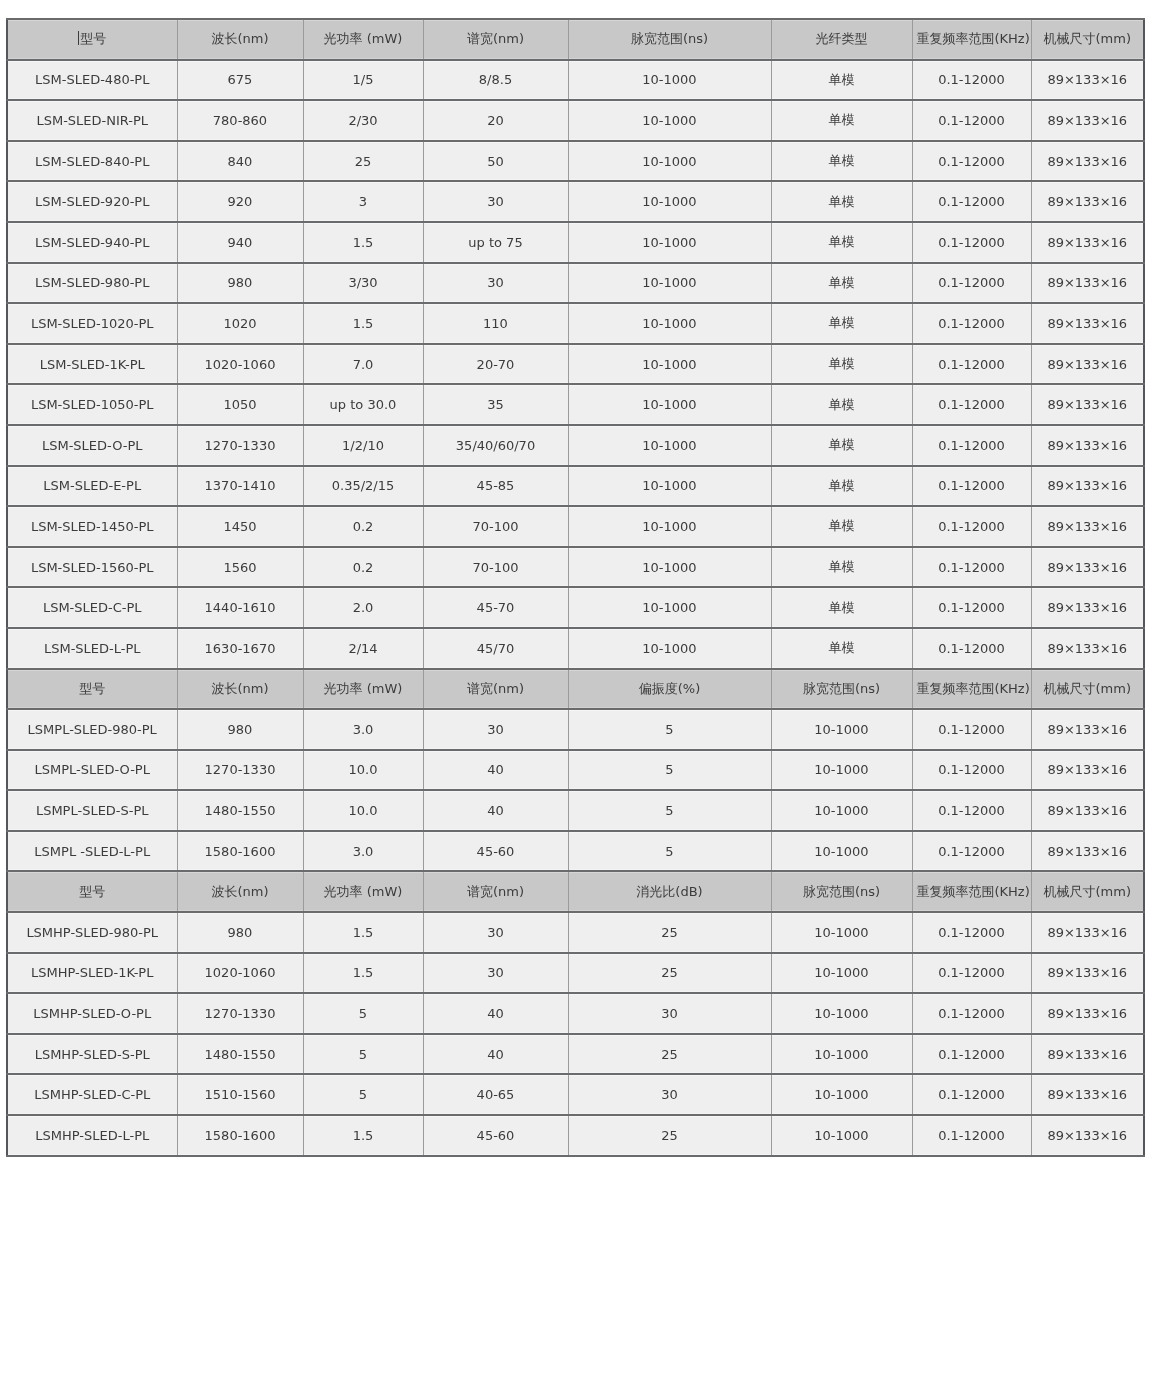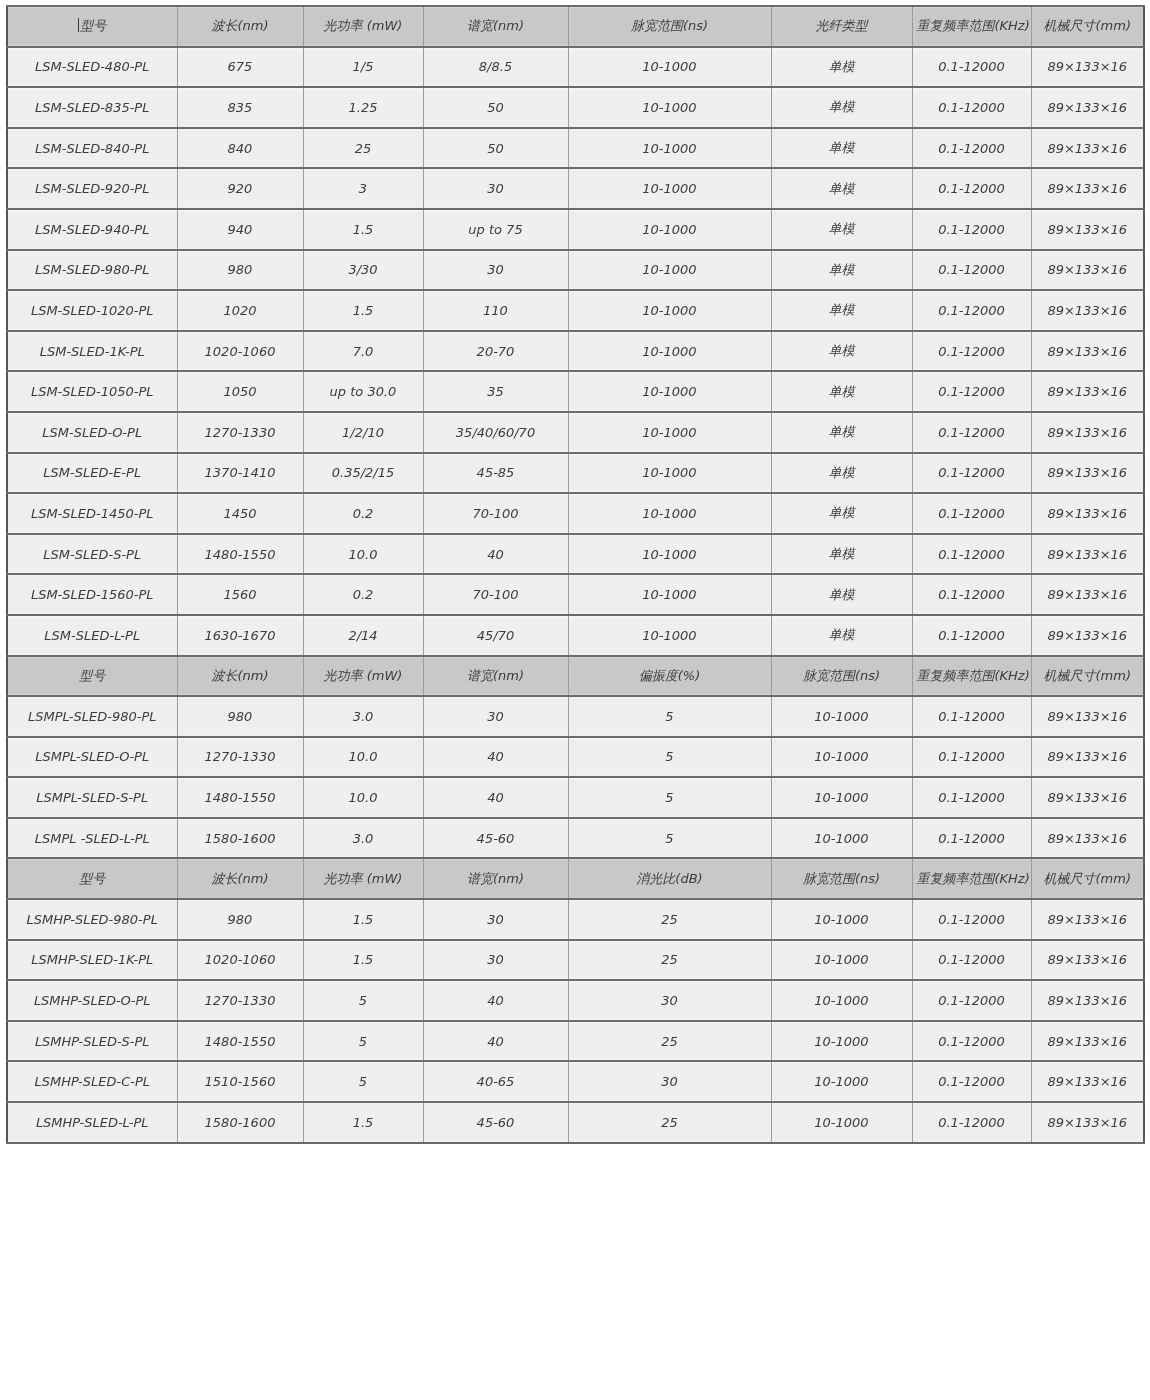"型号" .page { font-style: italic -> none; padding: 5px 6px 8px 6px -> 18px 6px 8px 6px }
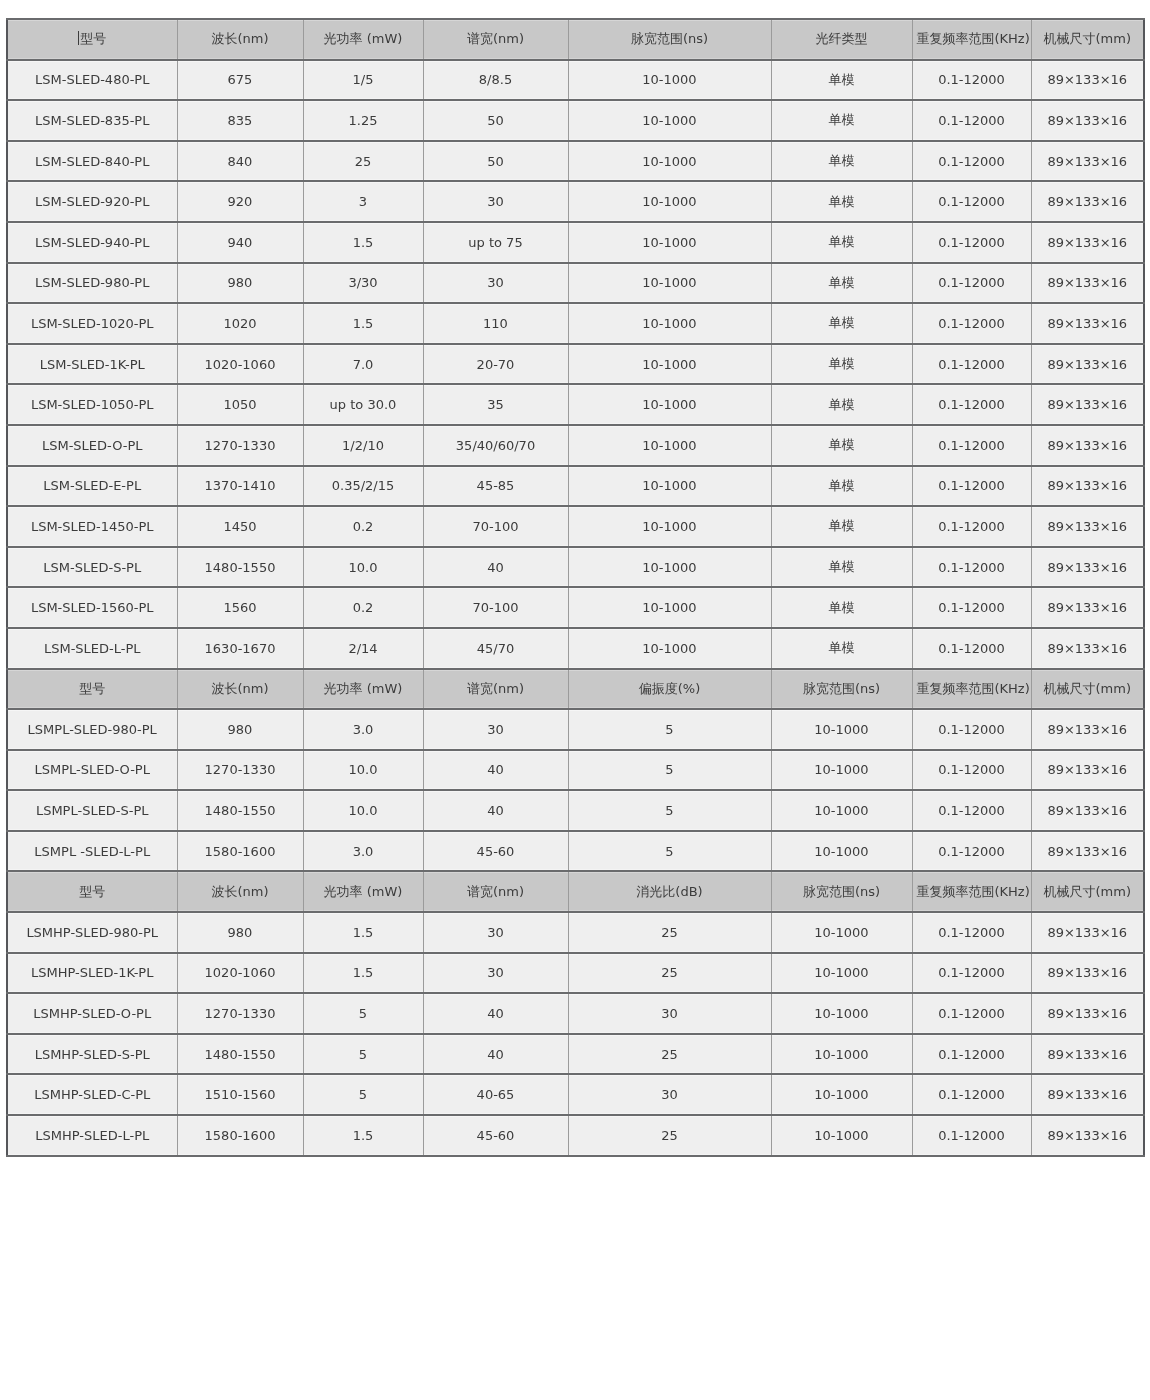"LSM-SLED-NIR-PL" tr.data-row { html: none -> <tr> <td>LSM-SLED-NIR-PL</td> <td>780-860</td> <td>2/30</td> <td>20</td> <td>10-1000</td> <td>单模</td> <td>0.1-12000</td> <td>89×133×16</td> </tr> }
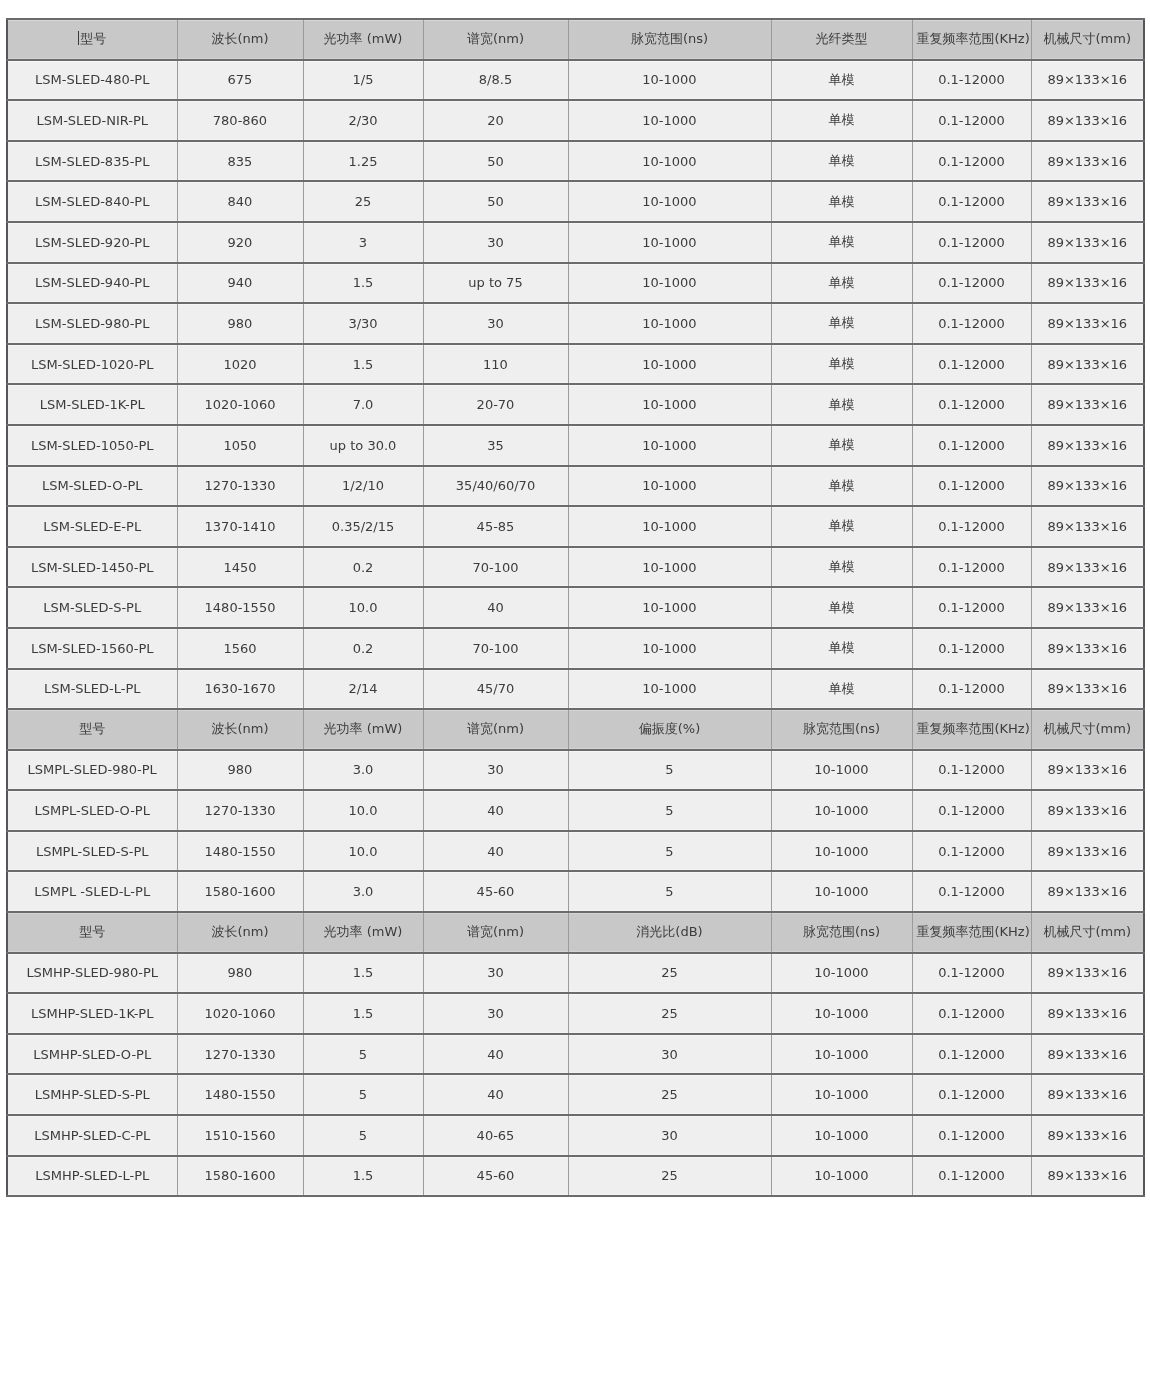"LSM-SLED-835-PL" tr.data-row { html: <tr> <td>LSM-SLED-835-PL</td> <td>835</td> <td>1.25</td> <td>50</td> <td>10-1000</td> <td>单模</td> <td>0.1-12000</td> <td>89×133×16</td> </tr> -> none }
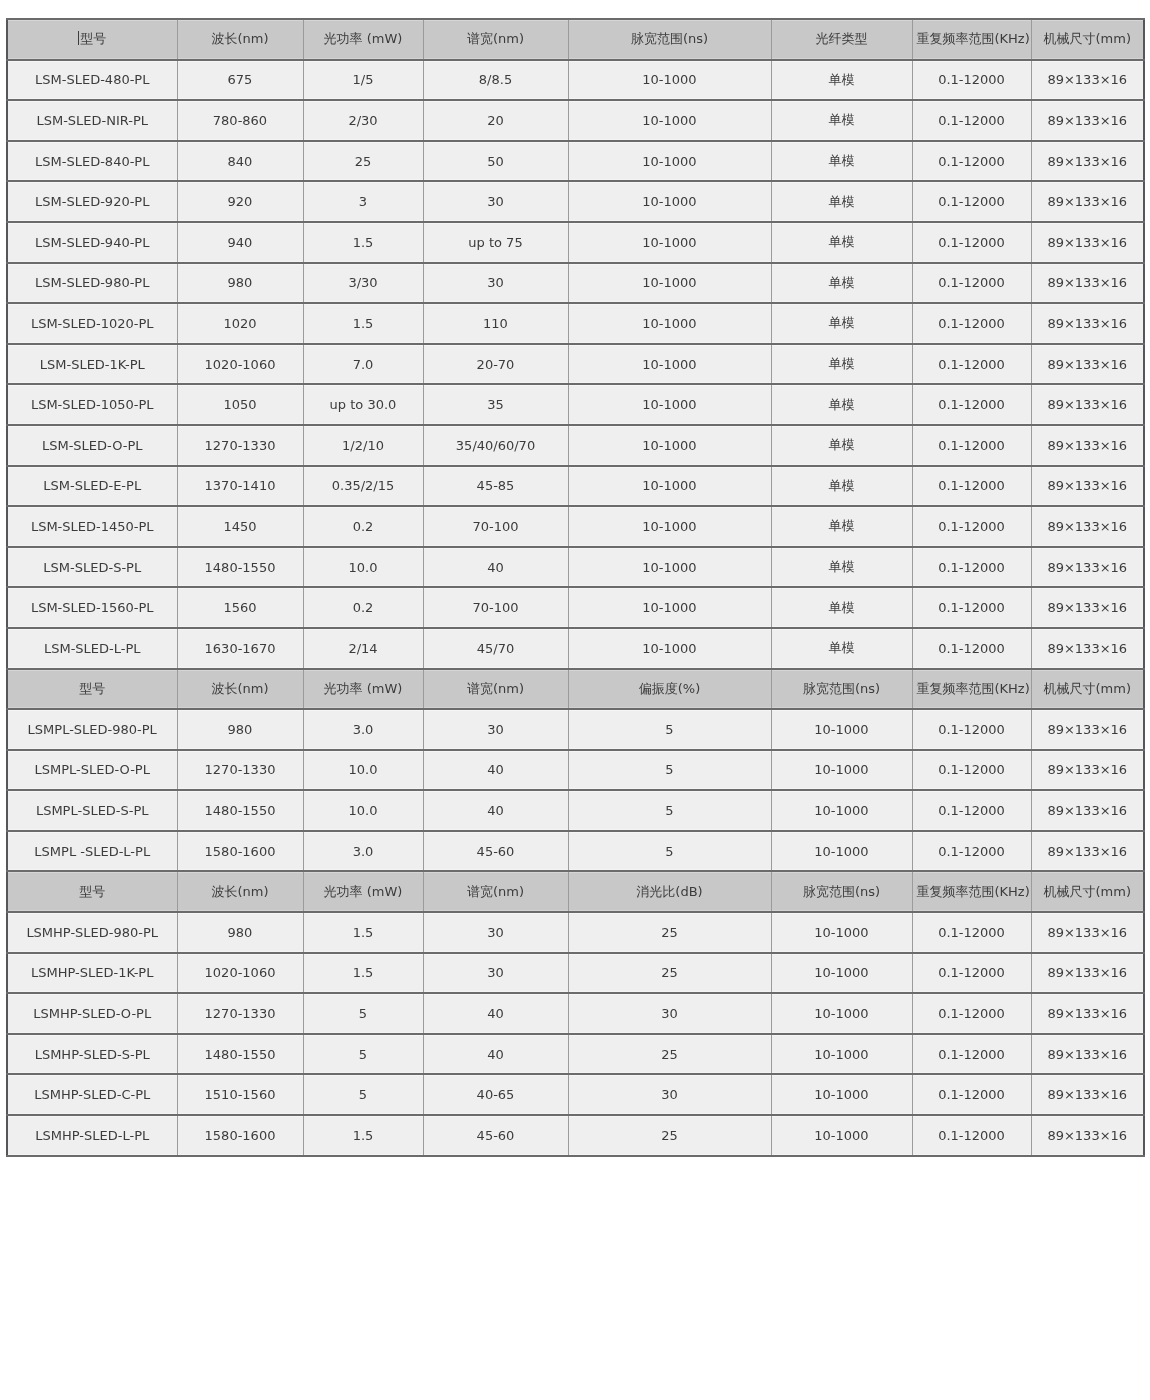"LSM-SLED-S-PL" tr.data-row { html: <tr> <td>LSM-SLED-S-PL</td> <td>1480-1550</td> <td>10.0</td> <td>40</td> <td>10-1000</td> <td>单模</td> <td>0.1-12000</td> <td>89×133×16</td> </tr> -> none }
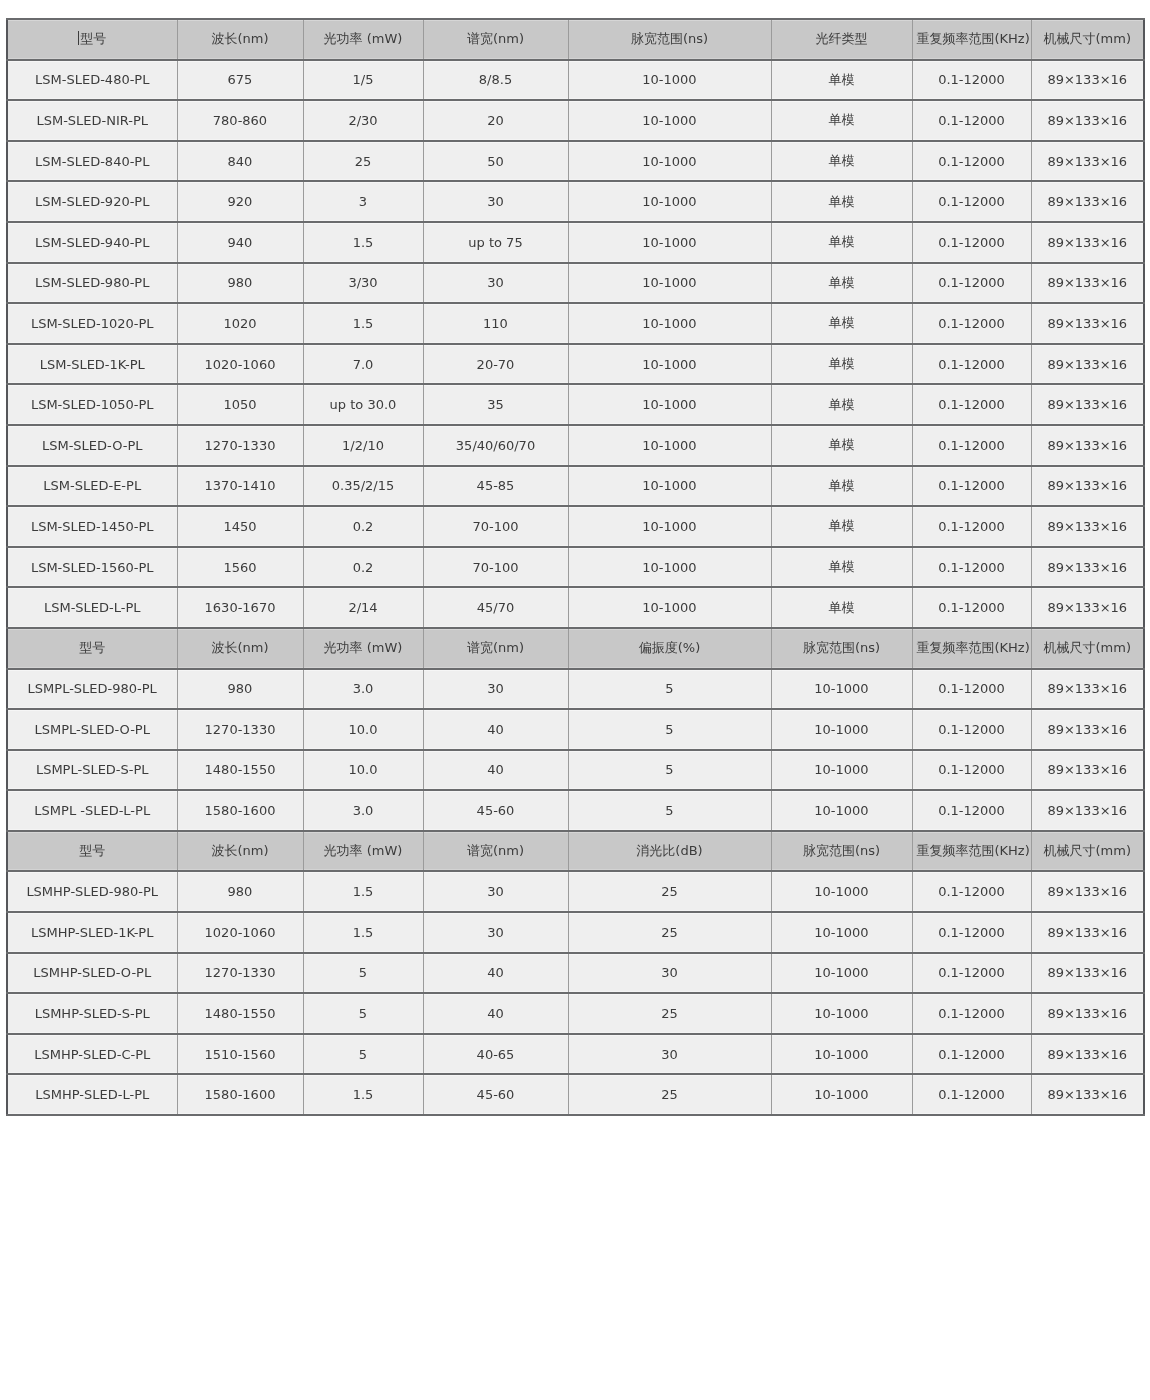"LSM-SLED-C-PL" tr.data-row { html: none -> <tr> <td>LSM-SLED-C-PL</td> <td>1440-1610</td> <td>2.0</td> <td>45-70</td> <td>10-1000</td> <td>单模</td> <td>0.1-12000</td> <td>89×133×16</td> </tr> }
